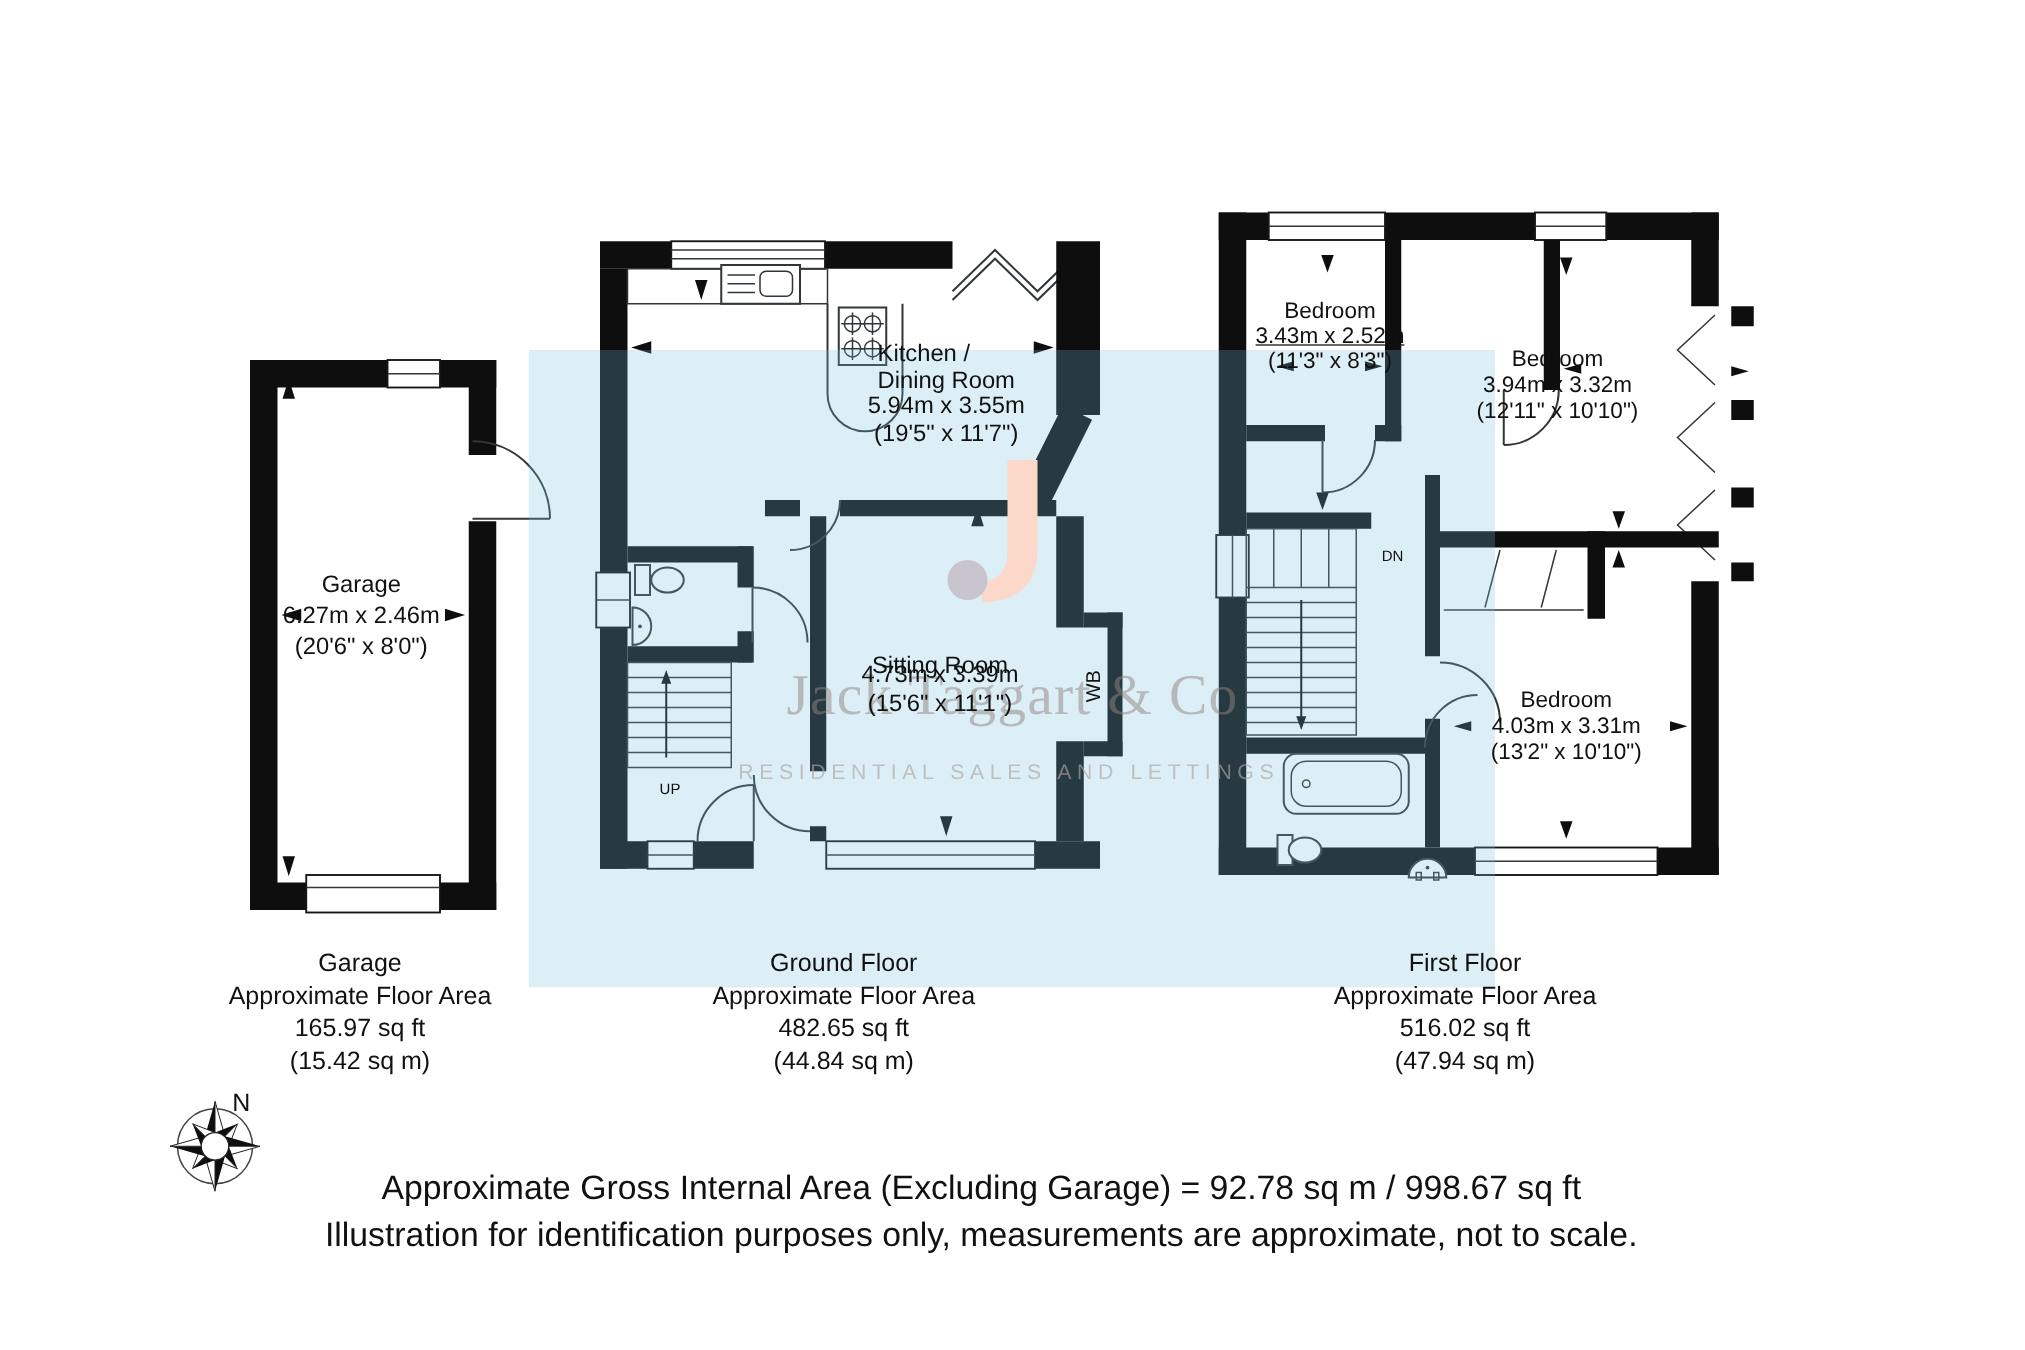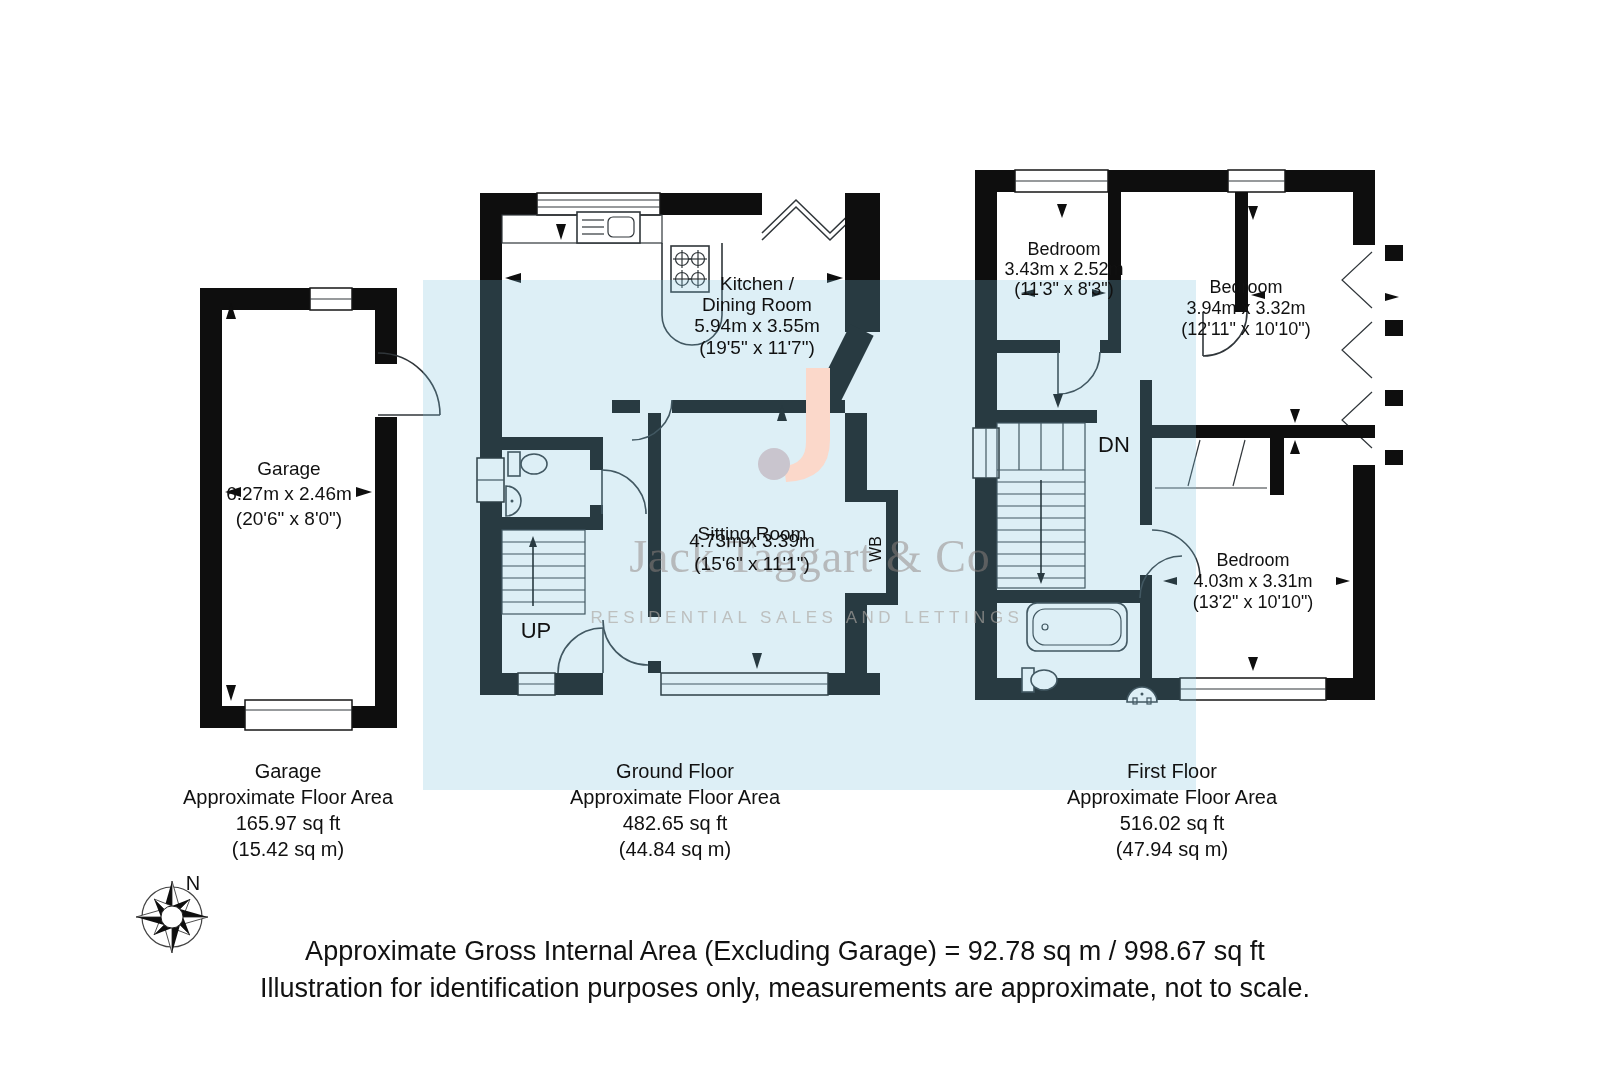"Bedroom" .lbl { text-align: center -> none }
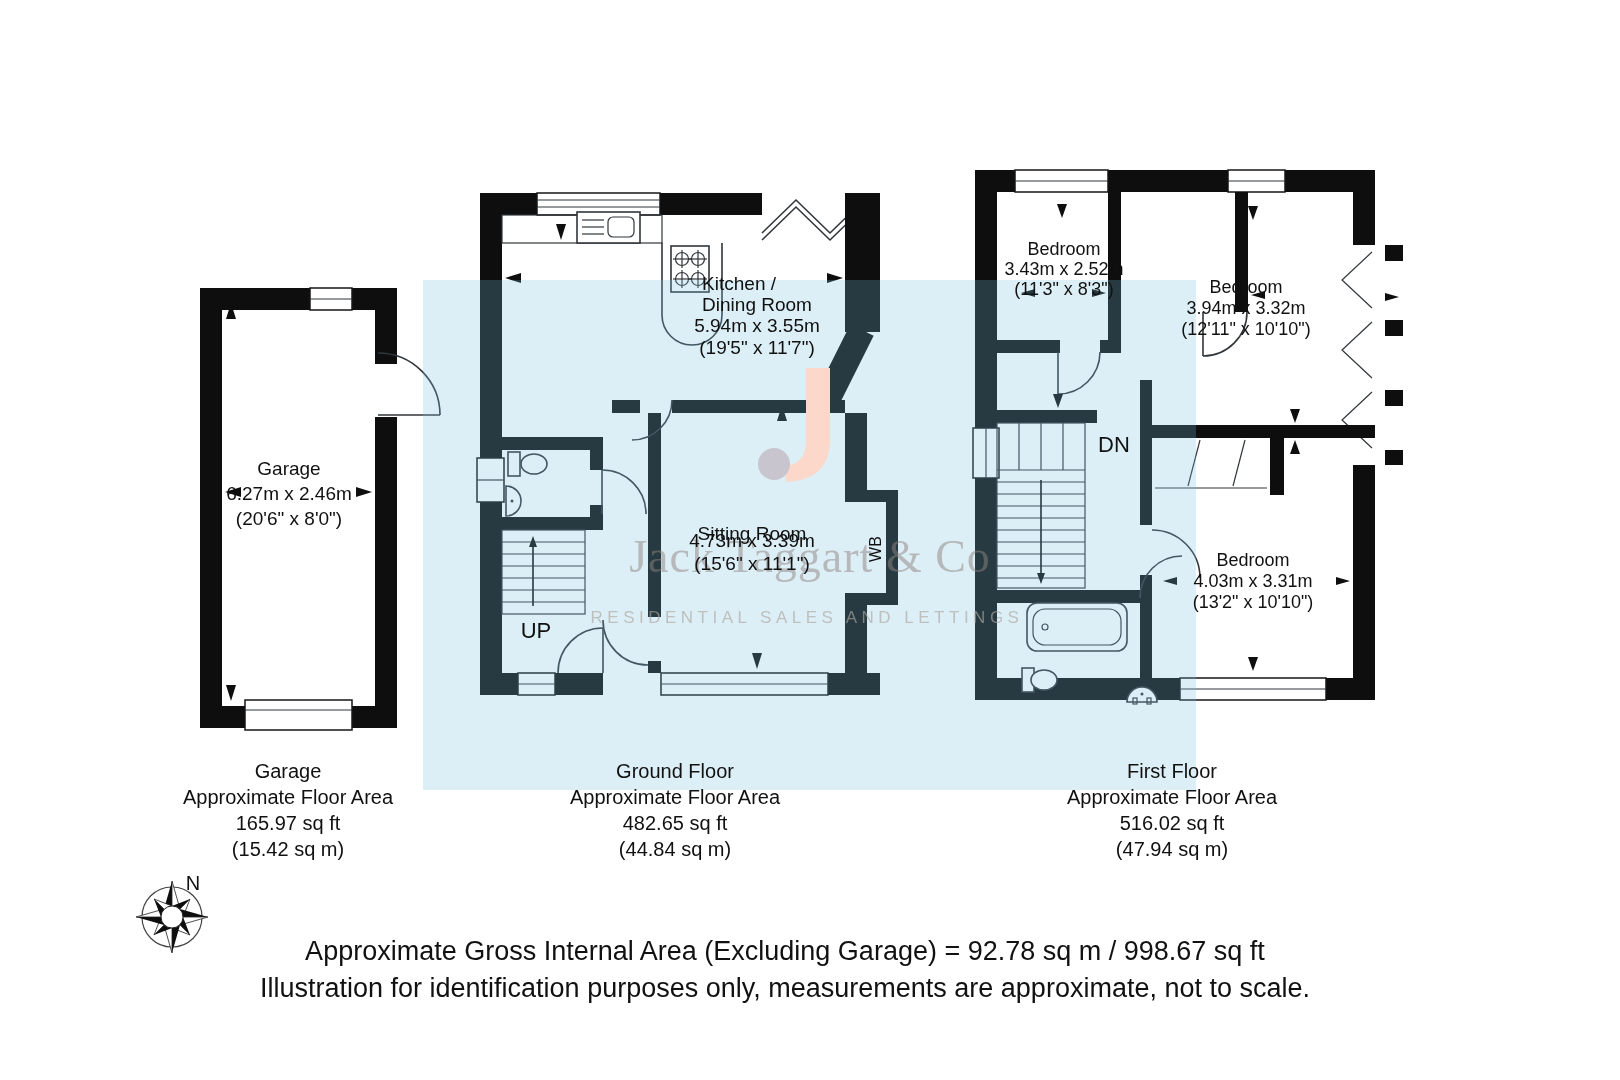"3.43m x 2.52m" div.lbl { text-decoration: none -> underline }
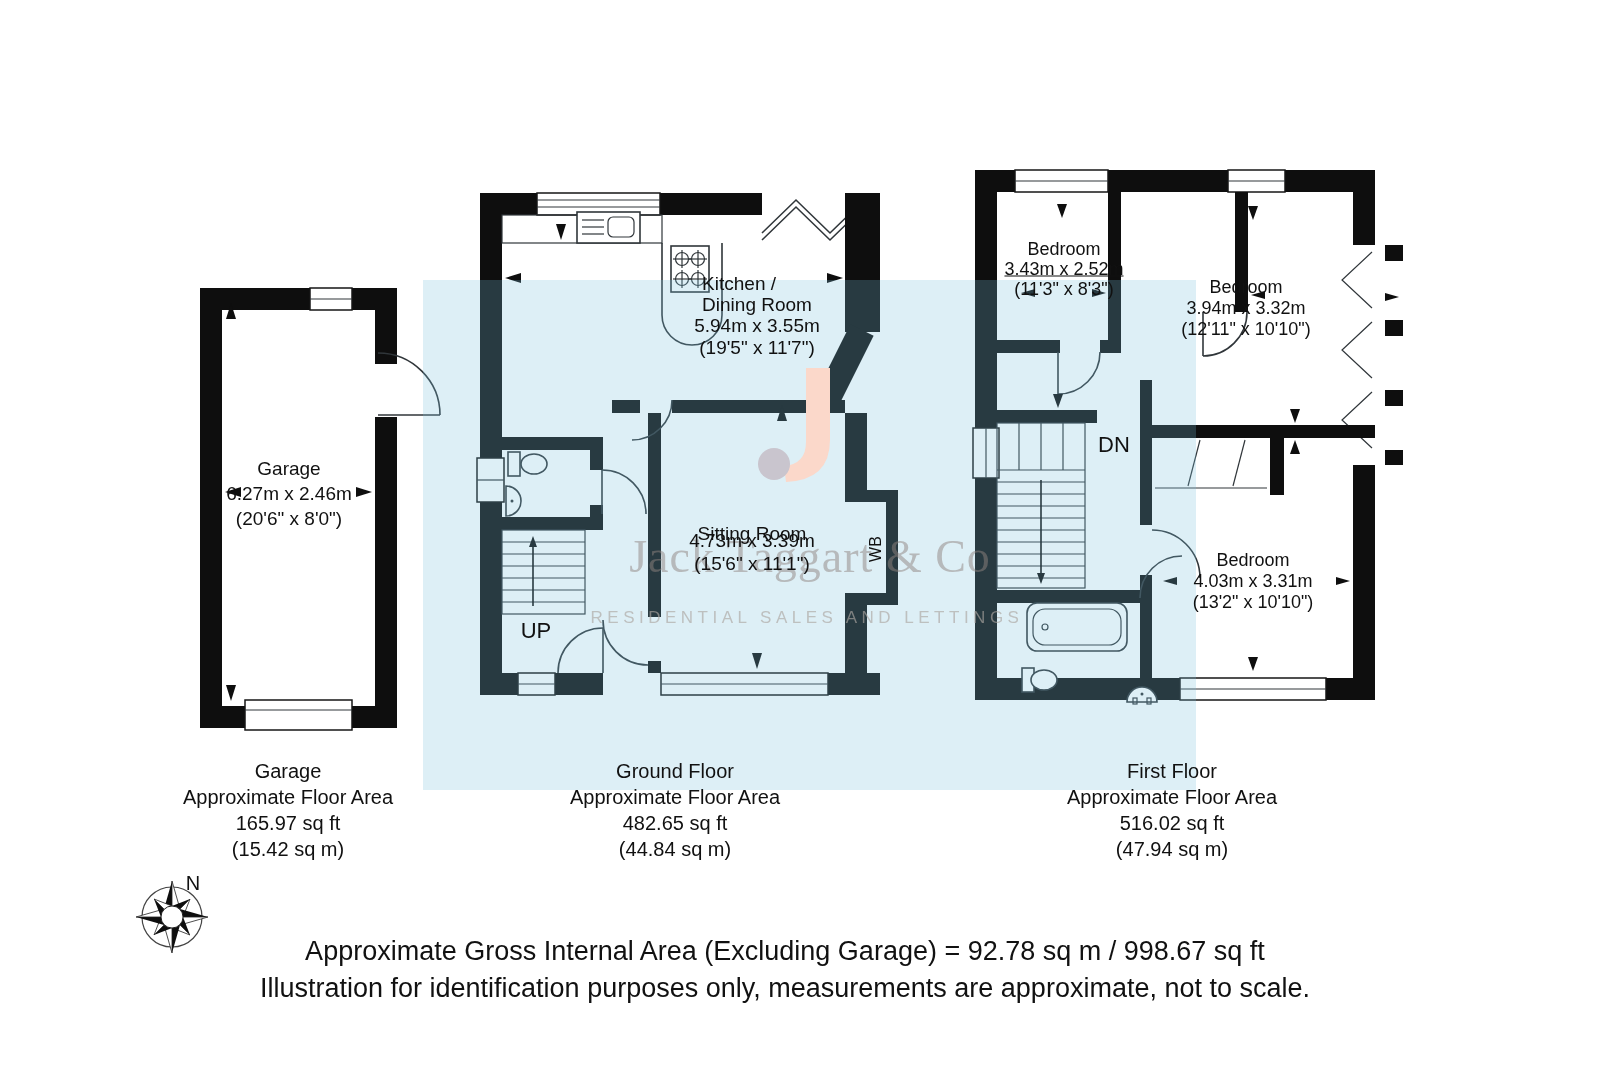"DN" .ann { font-size: 22px -> 12px }
